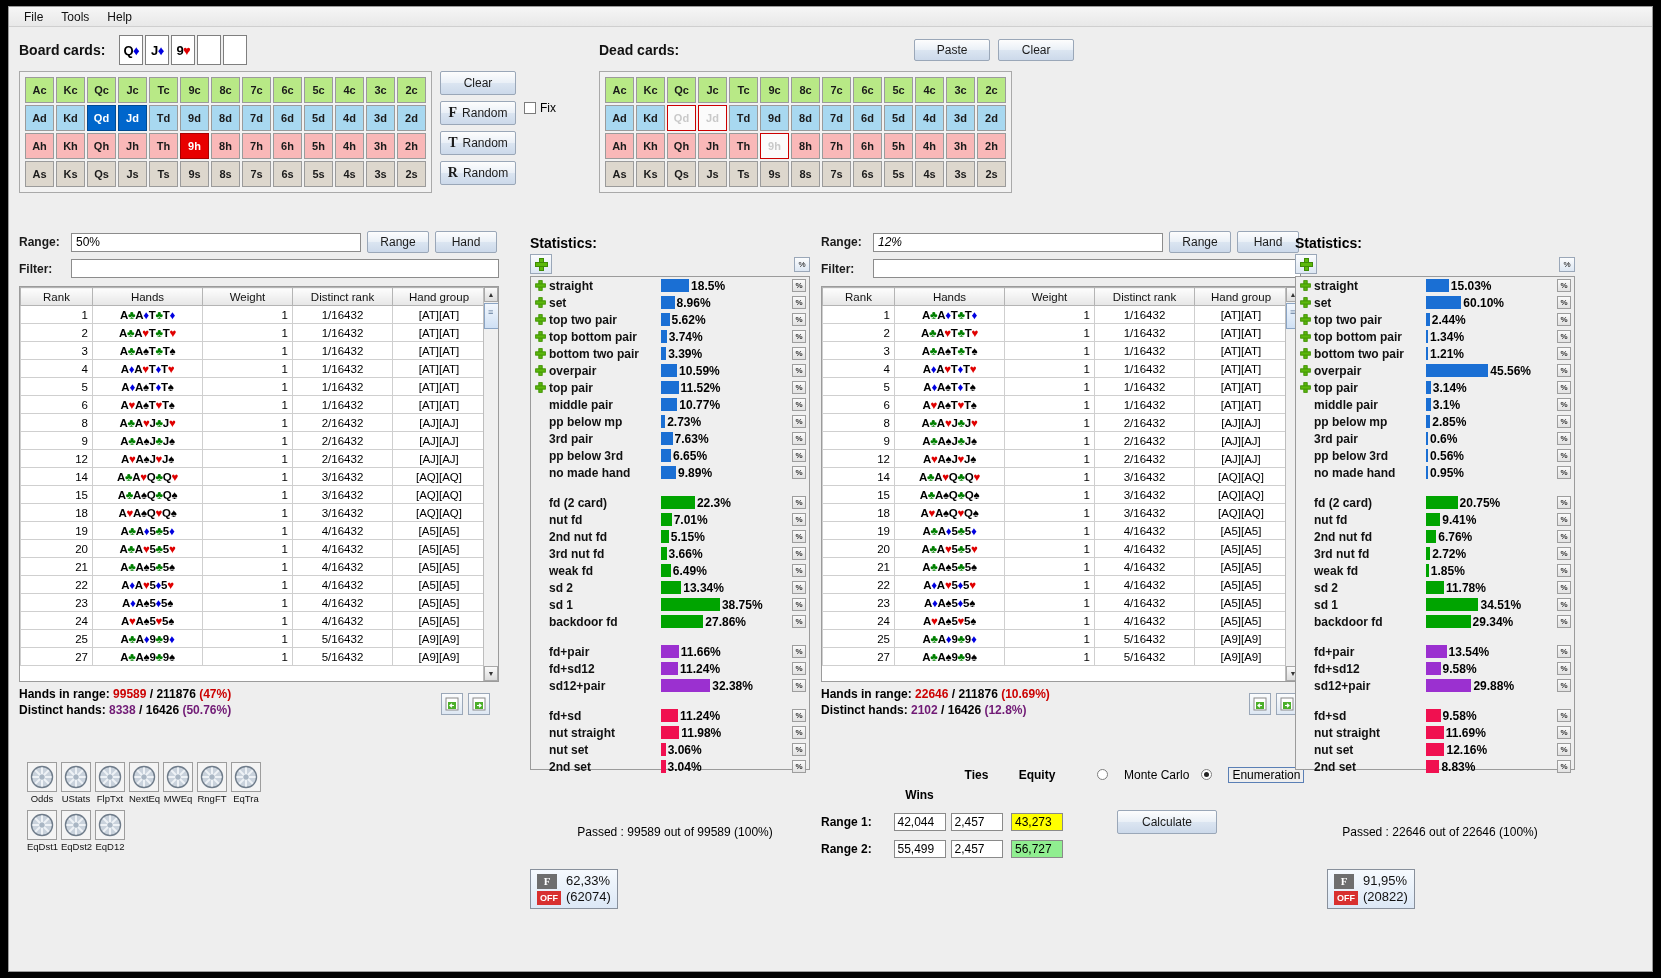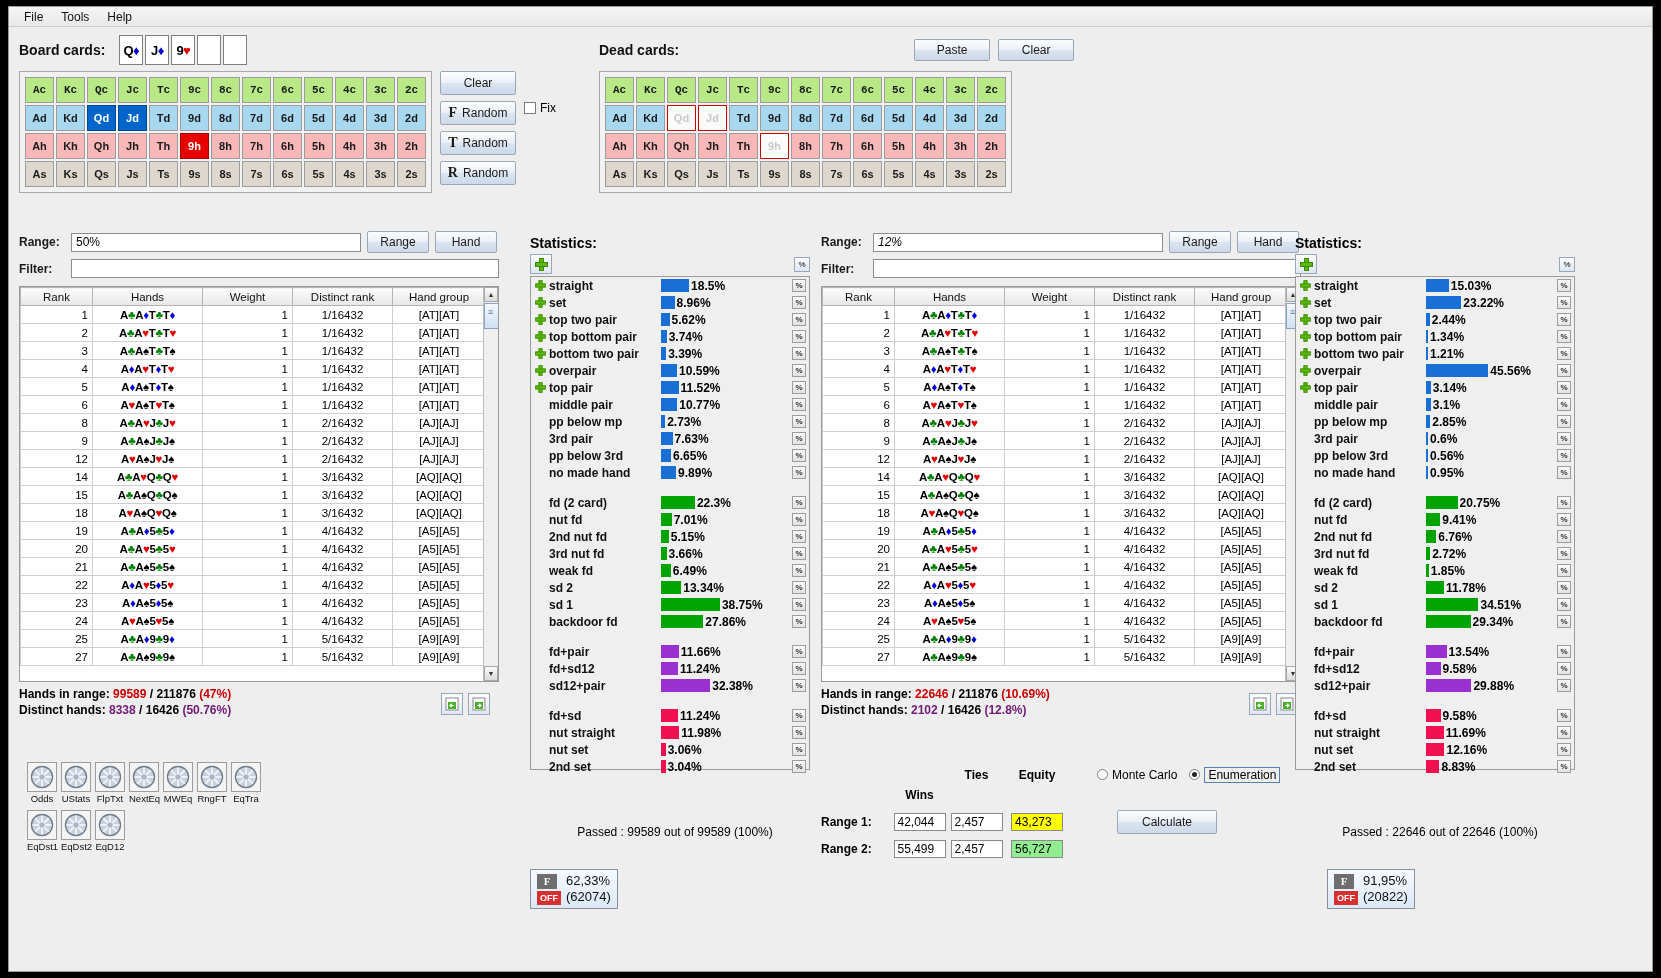"Ac" .c-club { font-family: Liberation Mono, monospace -> none }
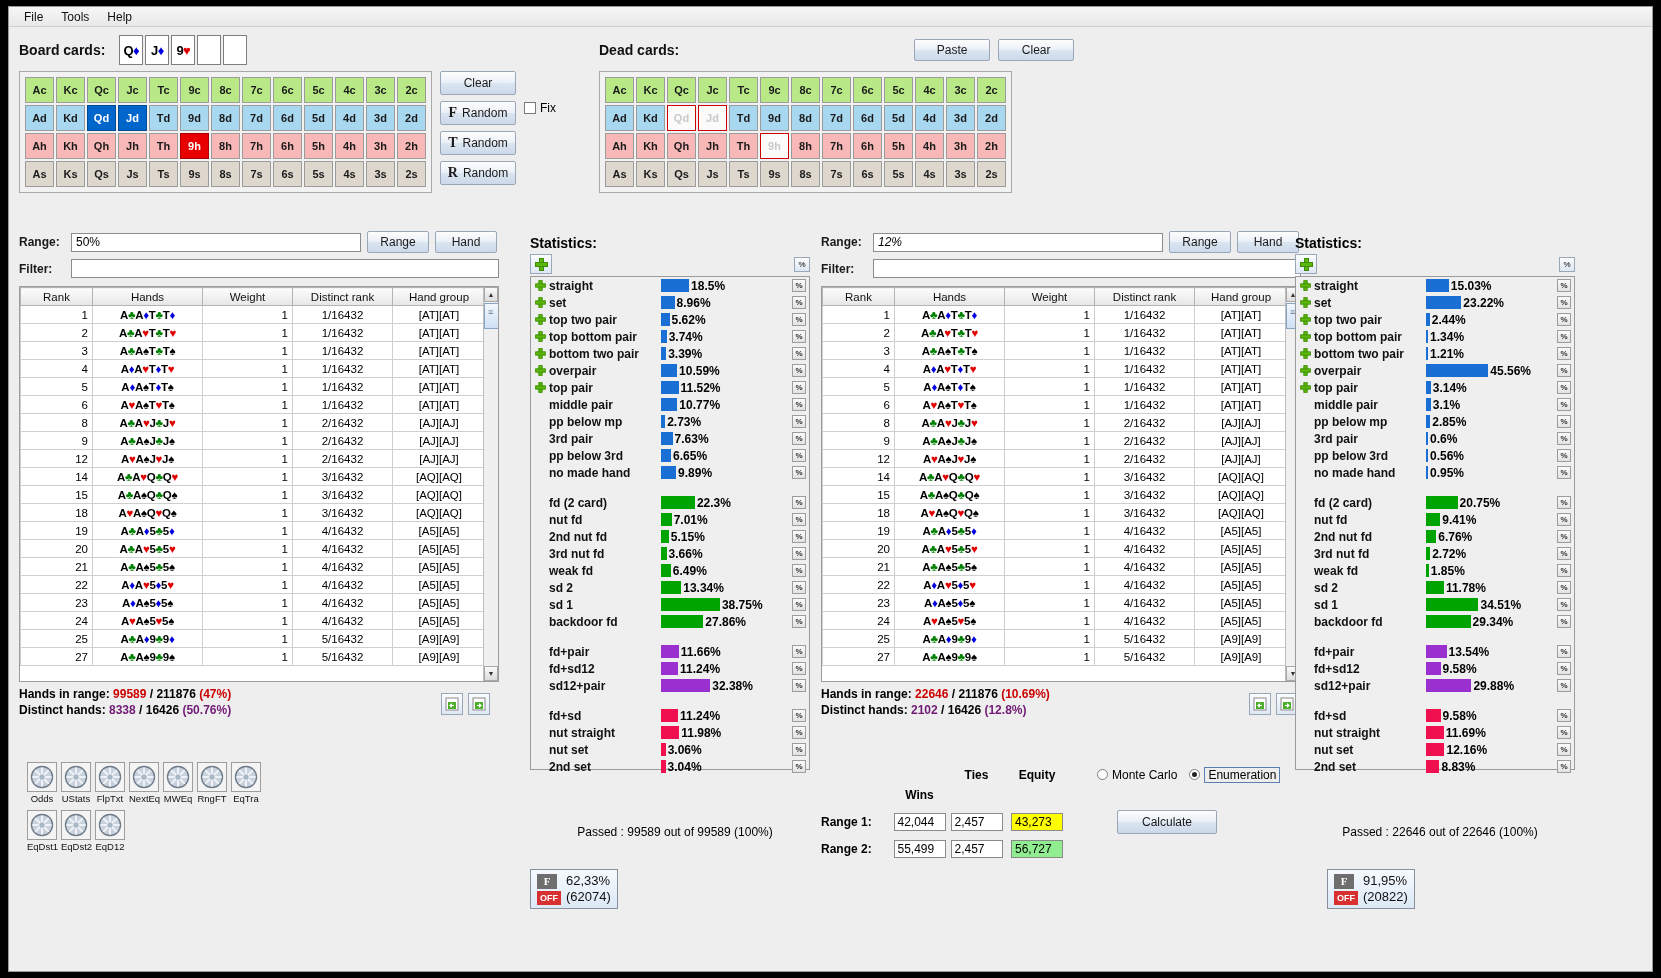"23.22%" span.val { text: 23.22% -> 60.10% }
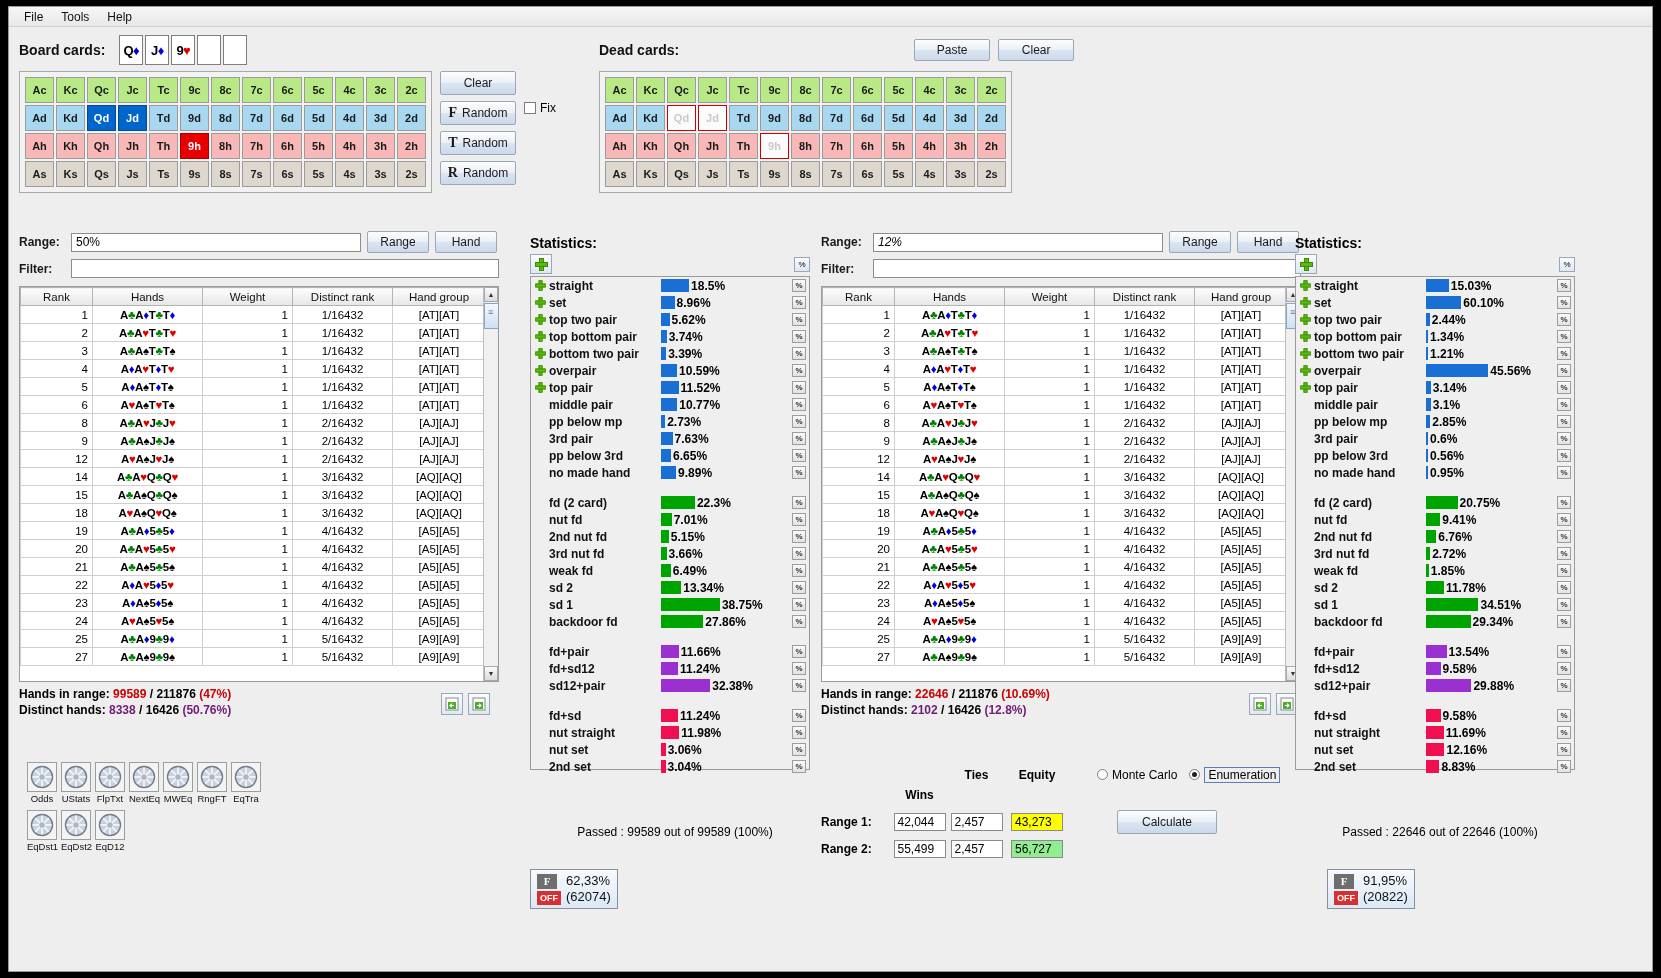"Monte Carlo" .radiorow { gap: 4px -> 16px }
